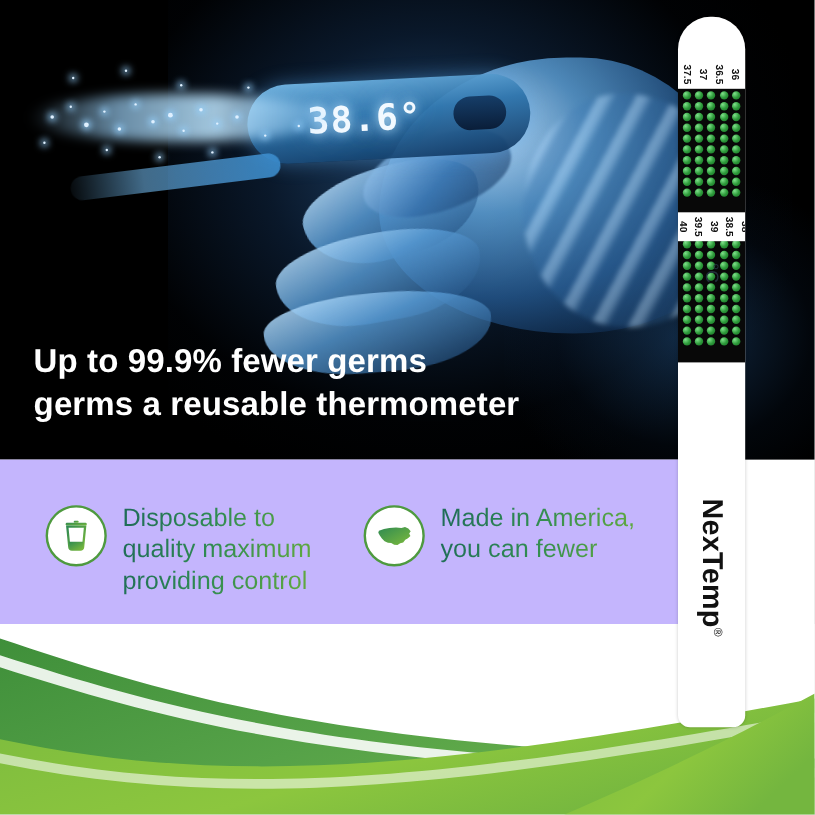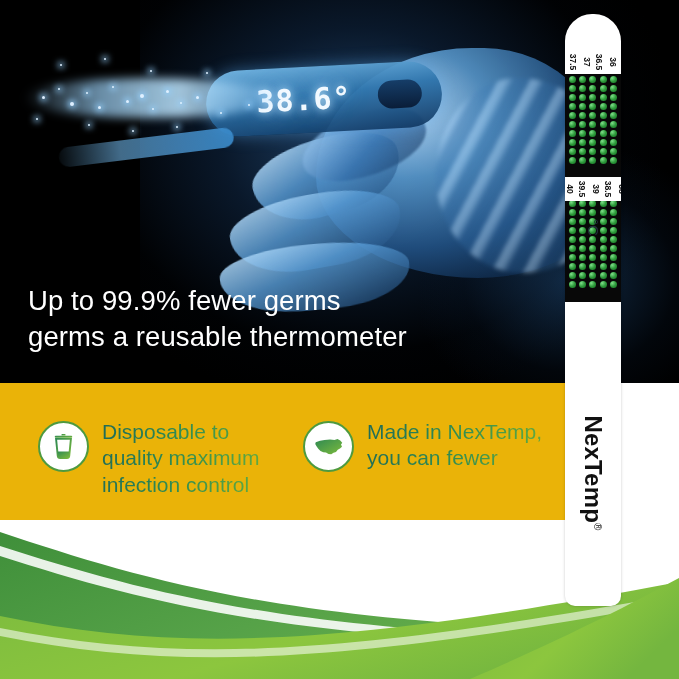"Up to 99.9% fewer germs" .hero-caption { font-weight: 400 -> 700 }
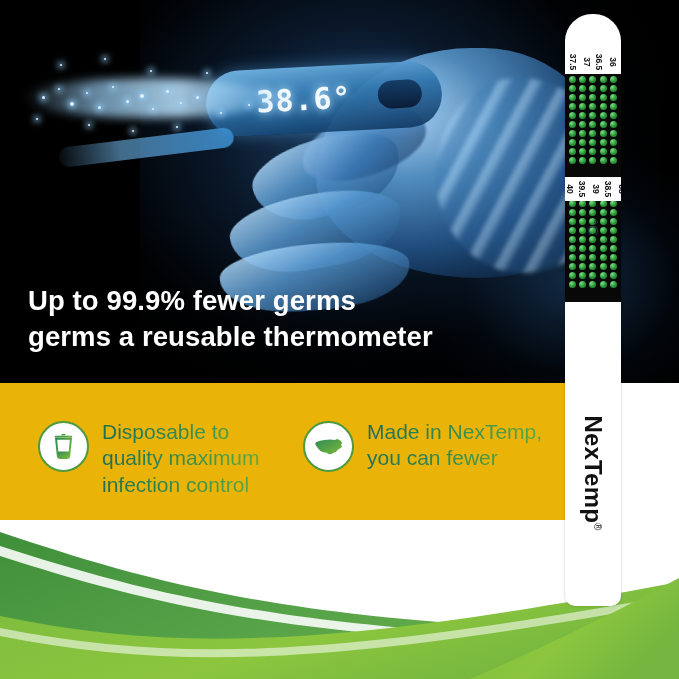"Disposable to" .features { background: #eab308 -> #c4b5fd }
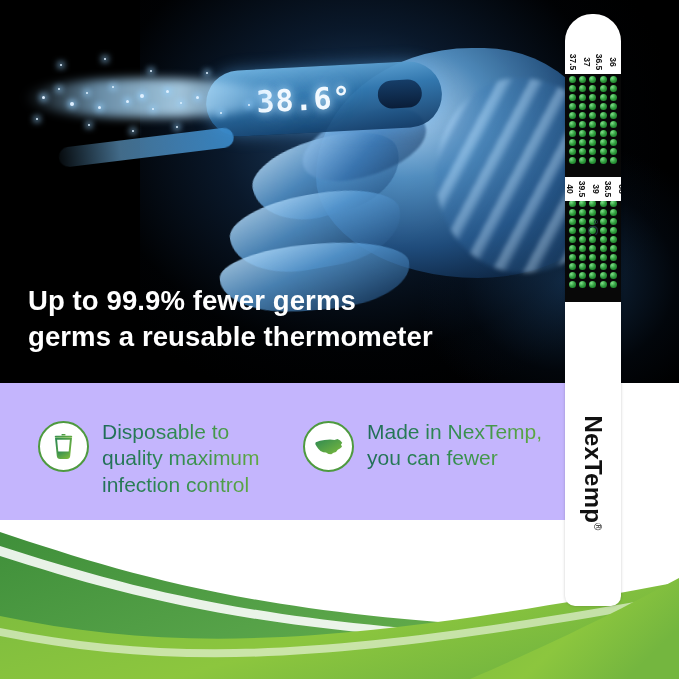"Made in NexTemp," div { text: NexTemp -> America }
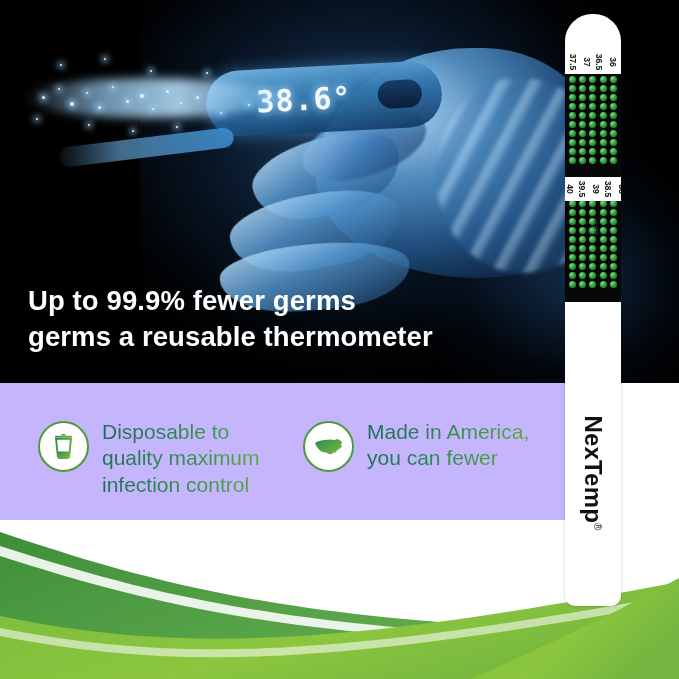"infection control" div { text: infection -> providing }
